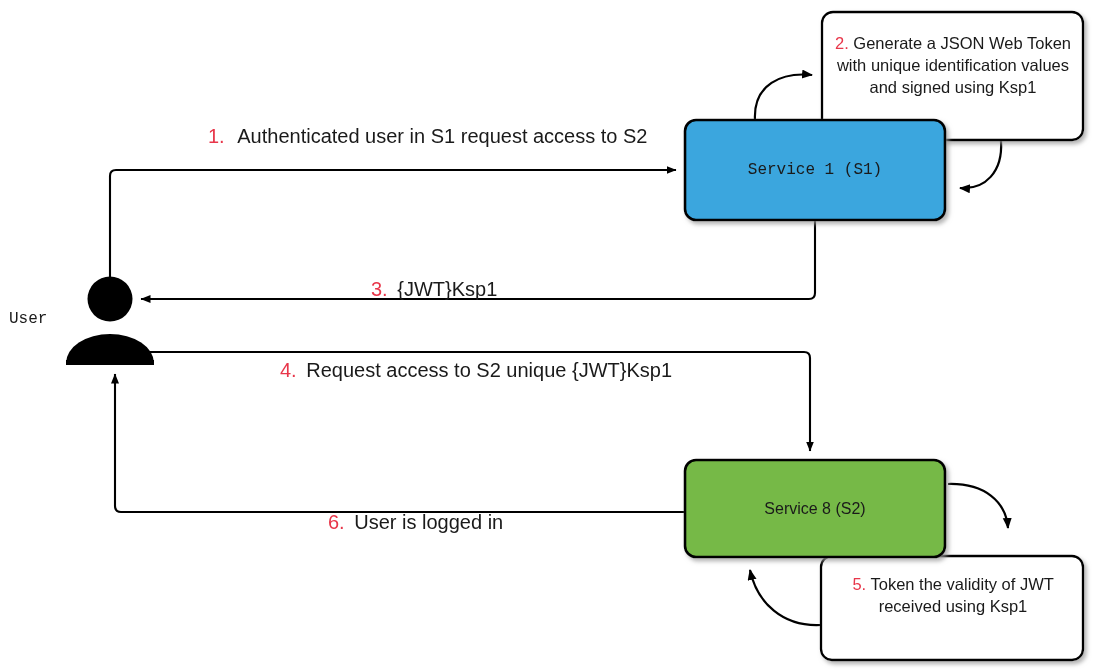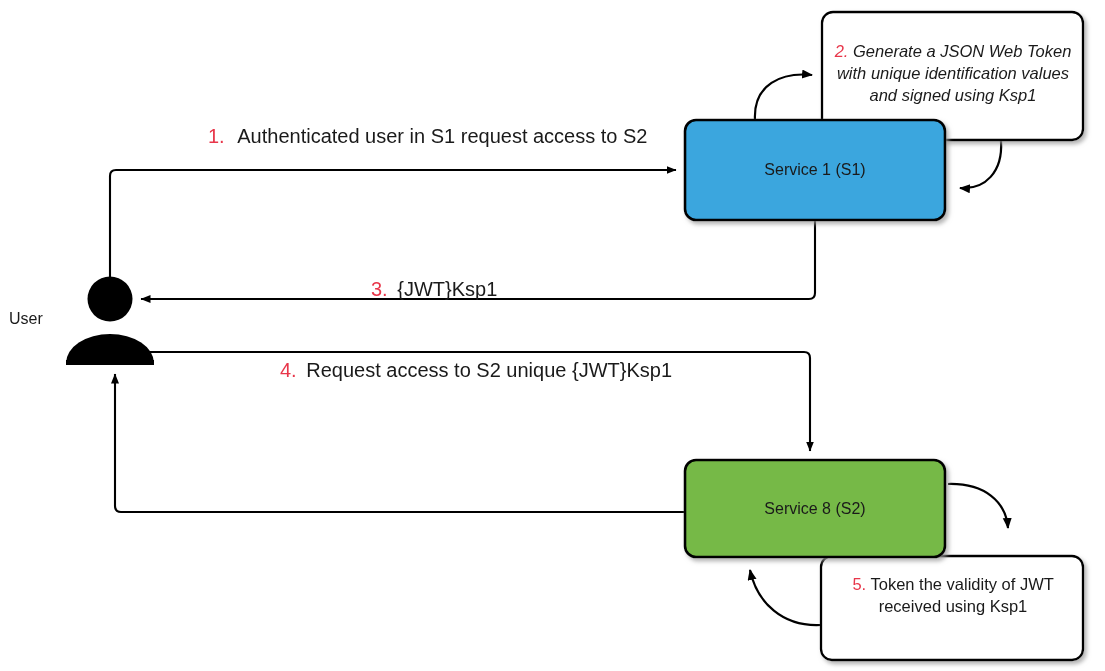"2. Generate a JSON Web" div.note-text { font-style: italic -> none; top: 40px -> 32px }
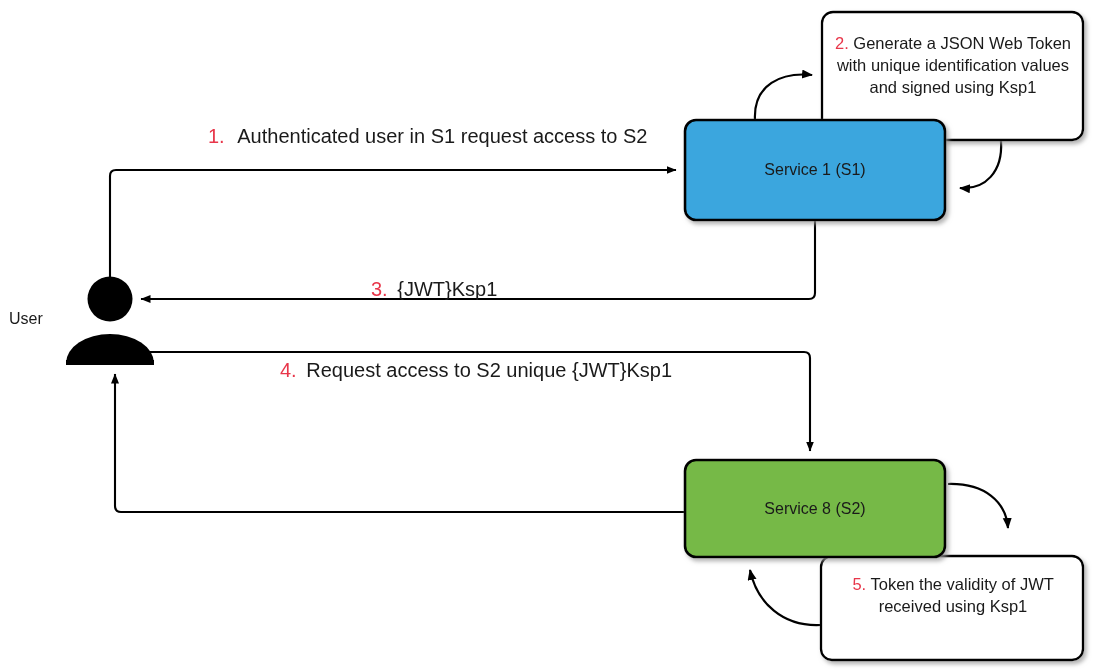"Service 1 (S1)" div.box-label { font-family: none -> Liberation Mono, monospace }
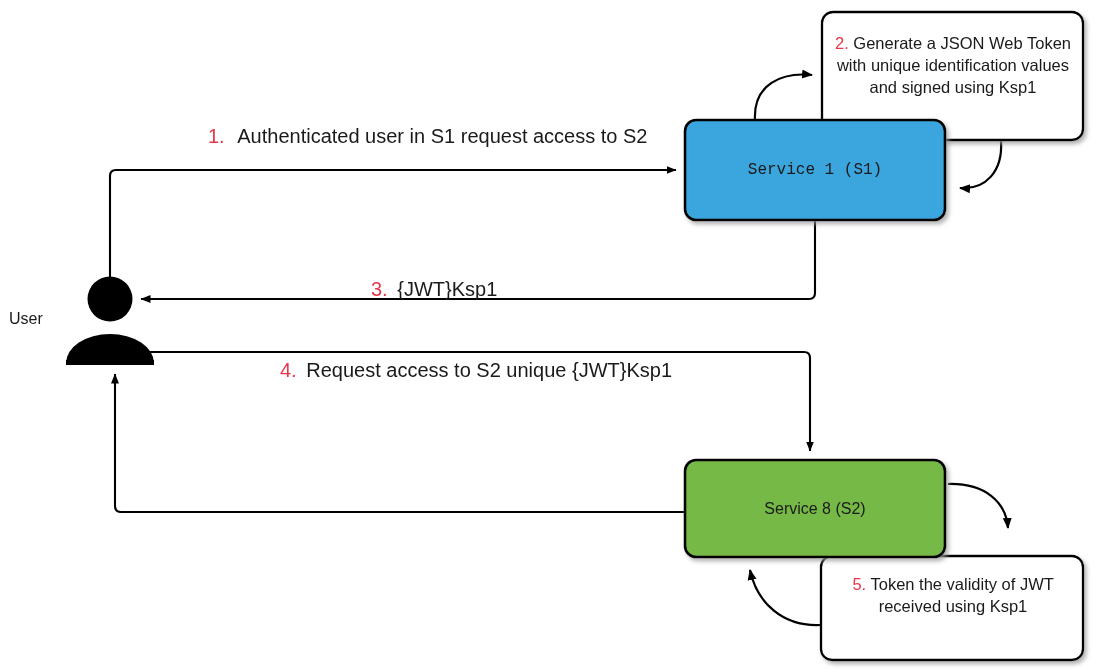"User" .actor-label { font-family: Liberation Sans, sans-serif -> Liberation Mono, monospace }
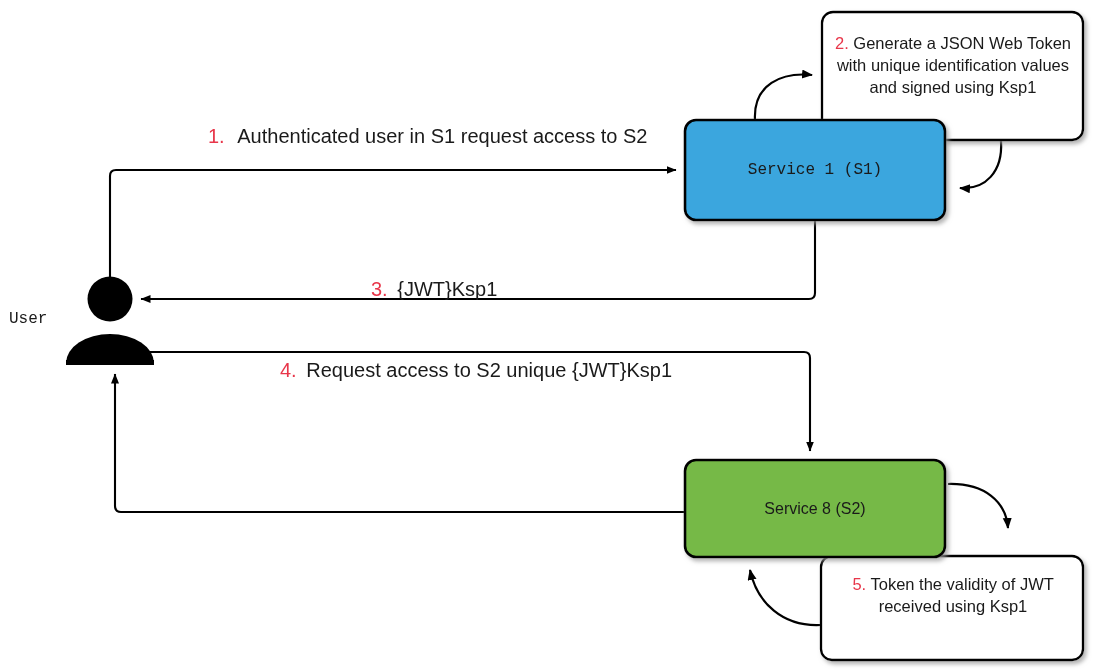"6. User is logged in" div.lbl { html: none -> <div> <span>6.</span> <span></span><span>User is logged in</span> </div> }
